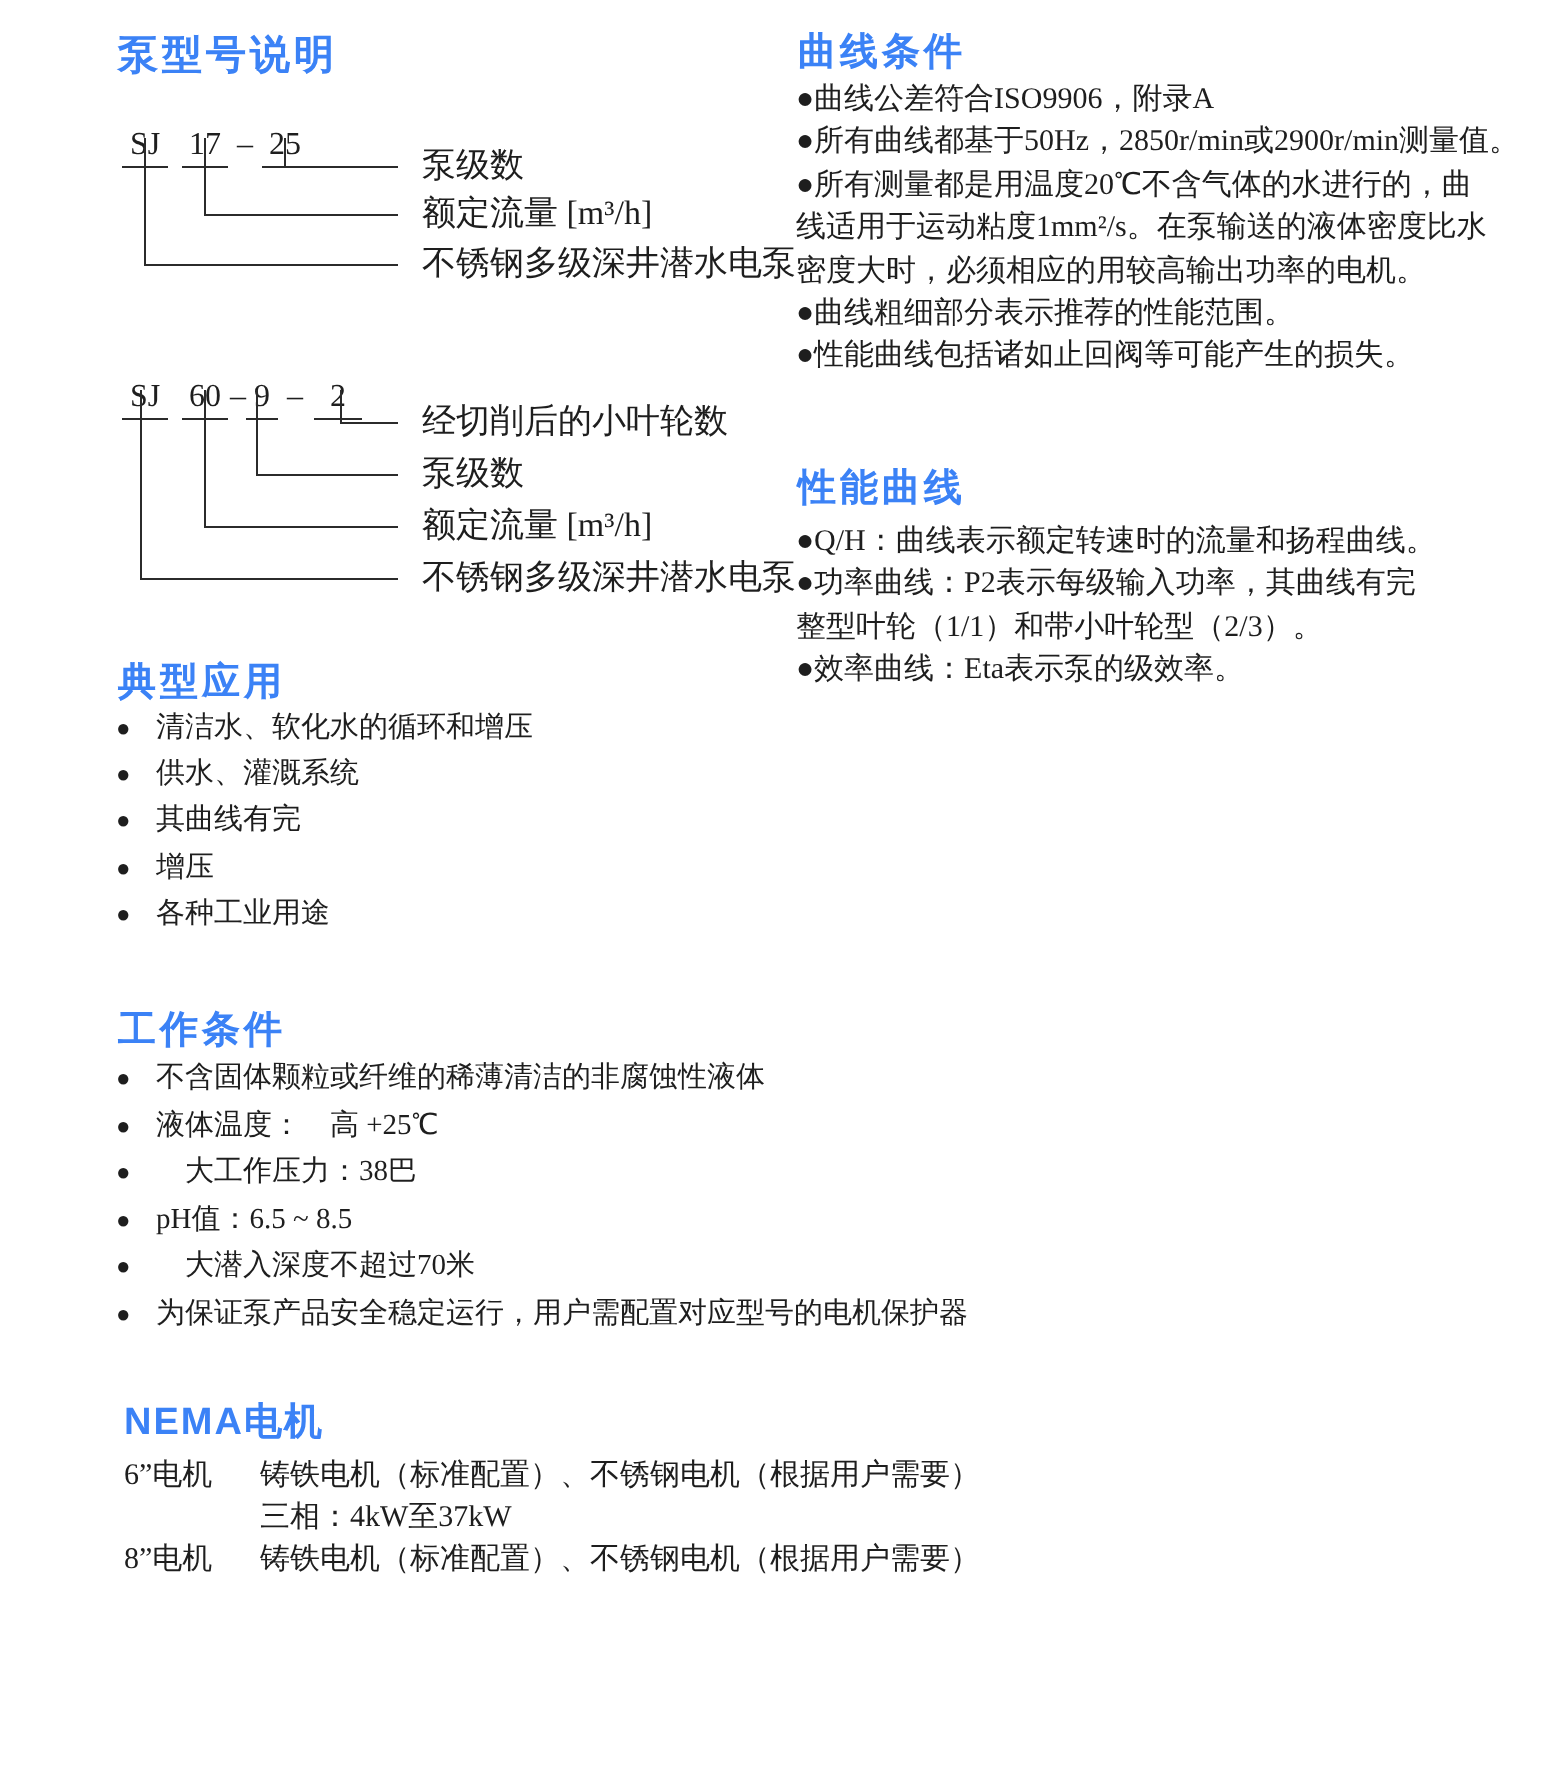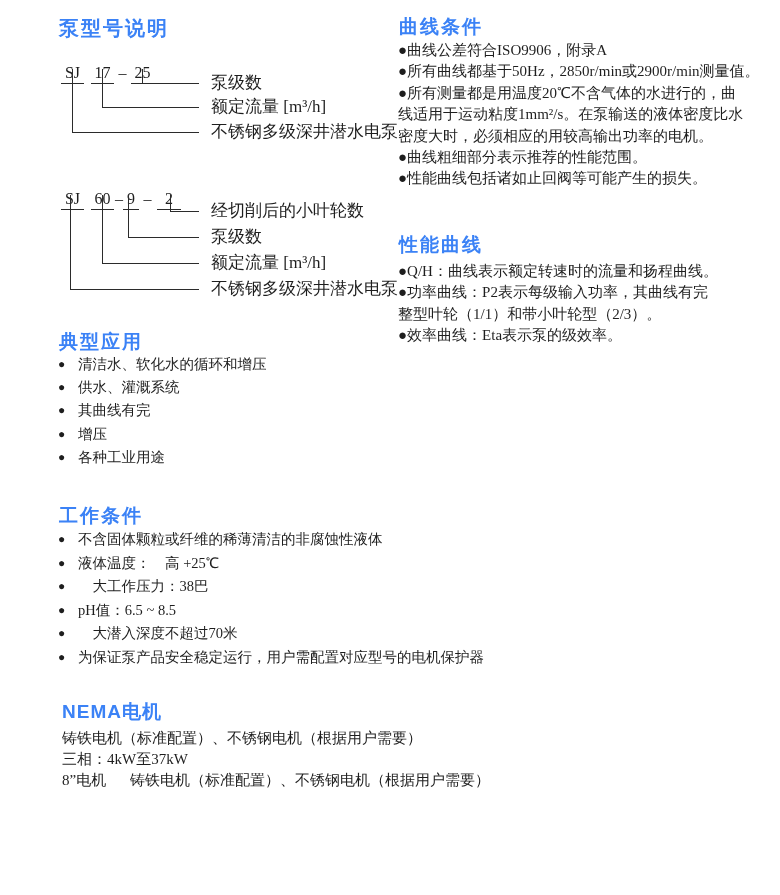"6”电机" div.nlabel { html: none -> <div>6”电机</div> }
